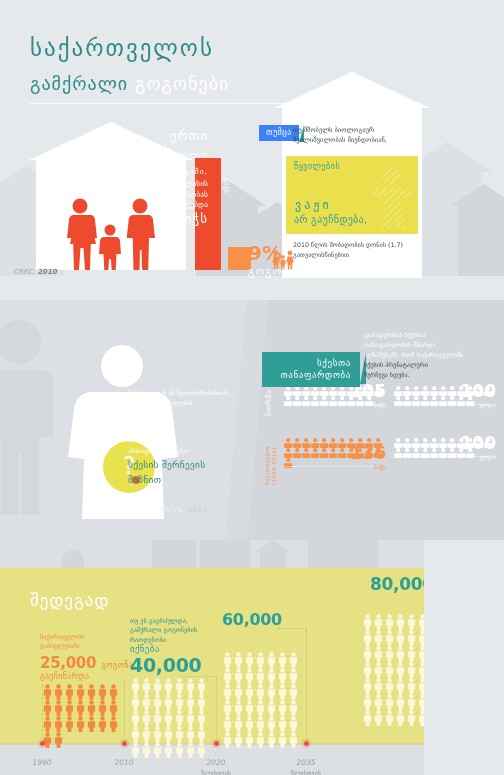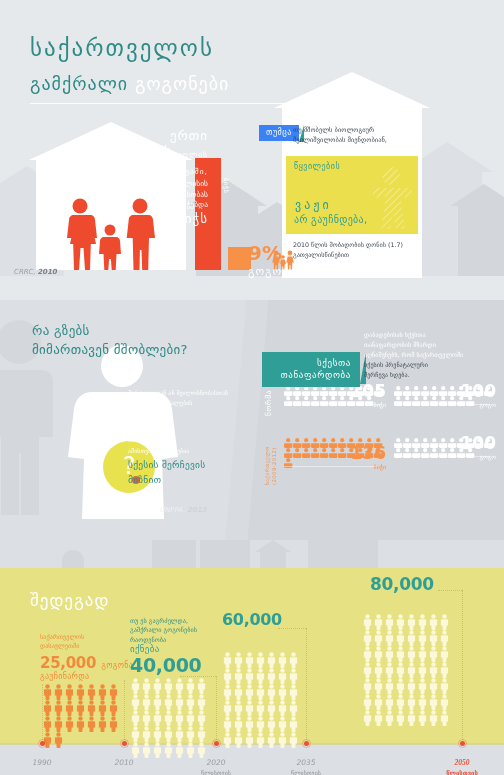"რა გზებს" div.s2-head { html: <div> <div>რა გზებს</div> <div>მიმართავენ მშობლები?</div> </div> -> none }
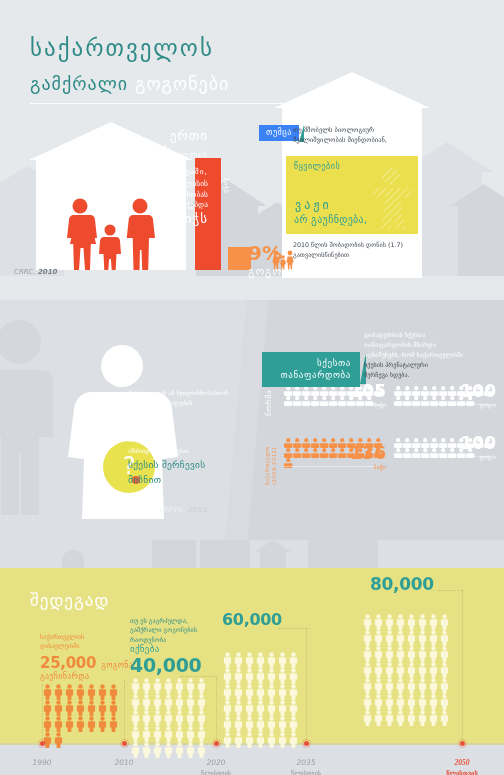"შედეგად" #sec3 { width: 504px -> 424px }
